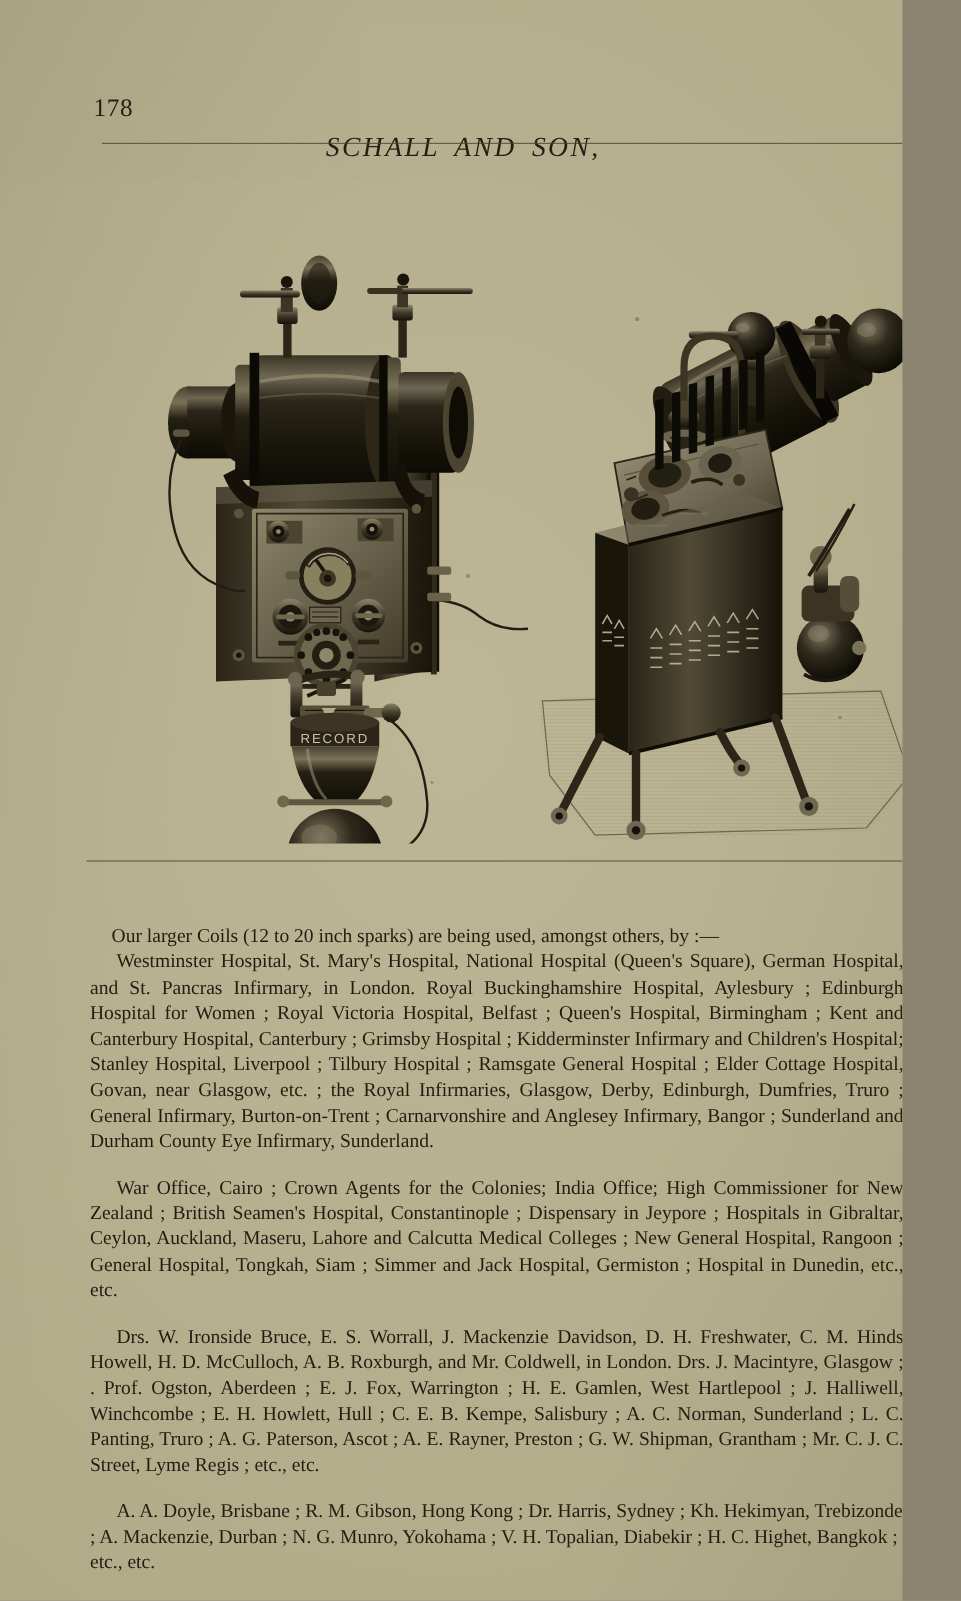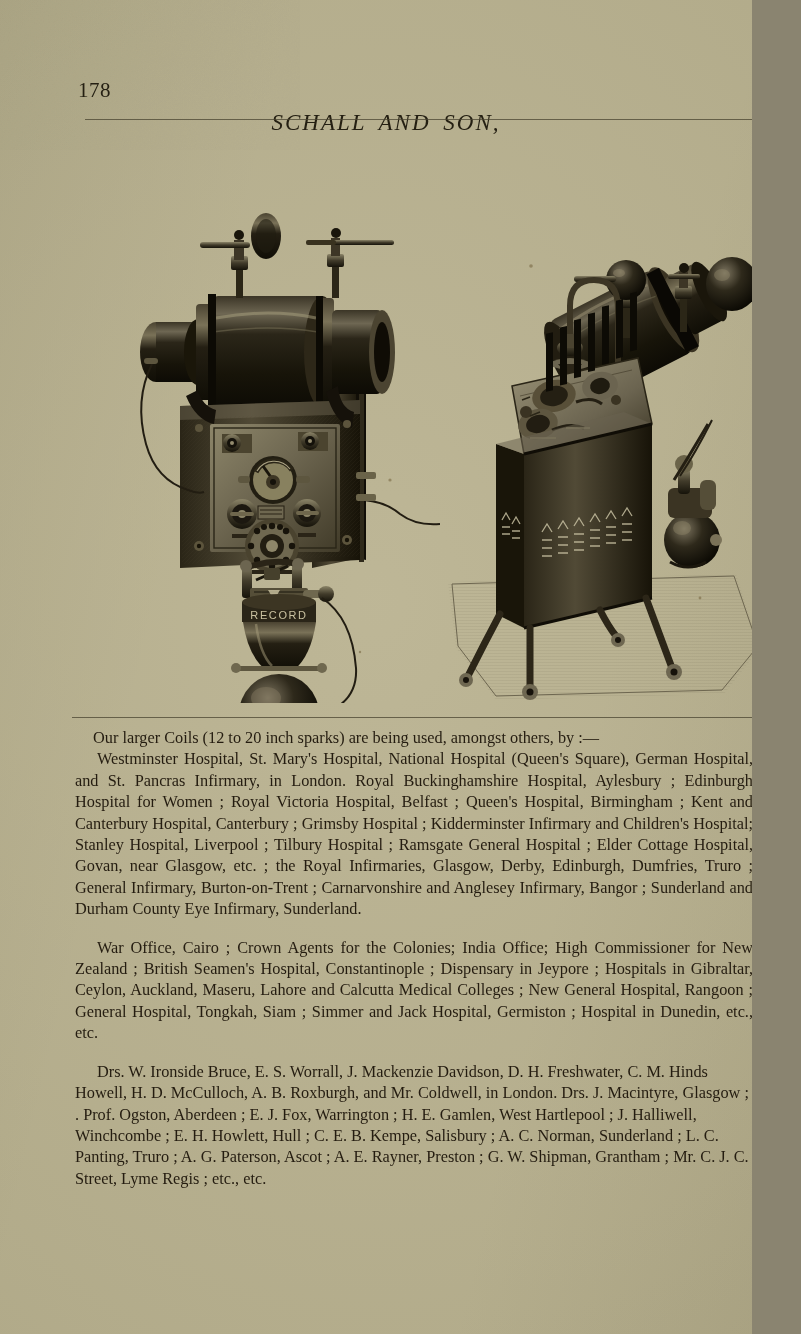"Our larger Coils (12 to" .body p.lead { margin-top: none -> 42px }
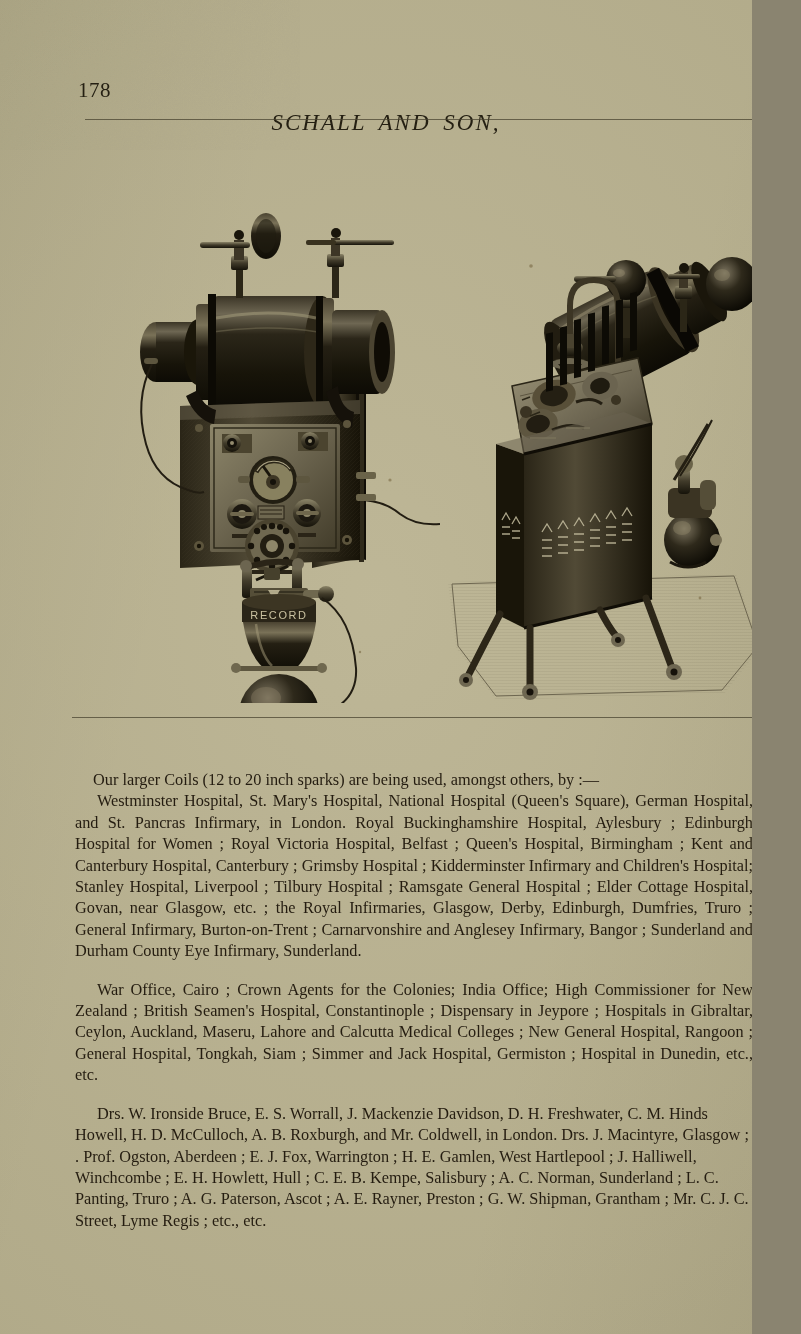"A. A. Doyle, Brisbane ;" p.gap { html: none -> <p>A. A. Doyle, Brisbane ; R. M. Gibson, Hong Kong ; Dr. Harris, Sydney ; Kh. Hekimyan, Trebizonde ; A. Mackenzie, Durban ; N. G. Munro, Yokohama ; V. H. Topalian, Diabekir ; H. C. Highet, Bangkok ; etc., etc.</p> }
